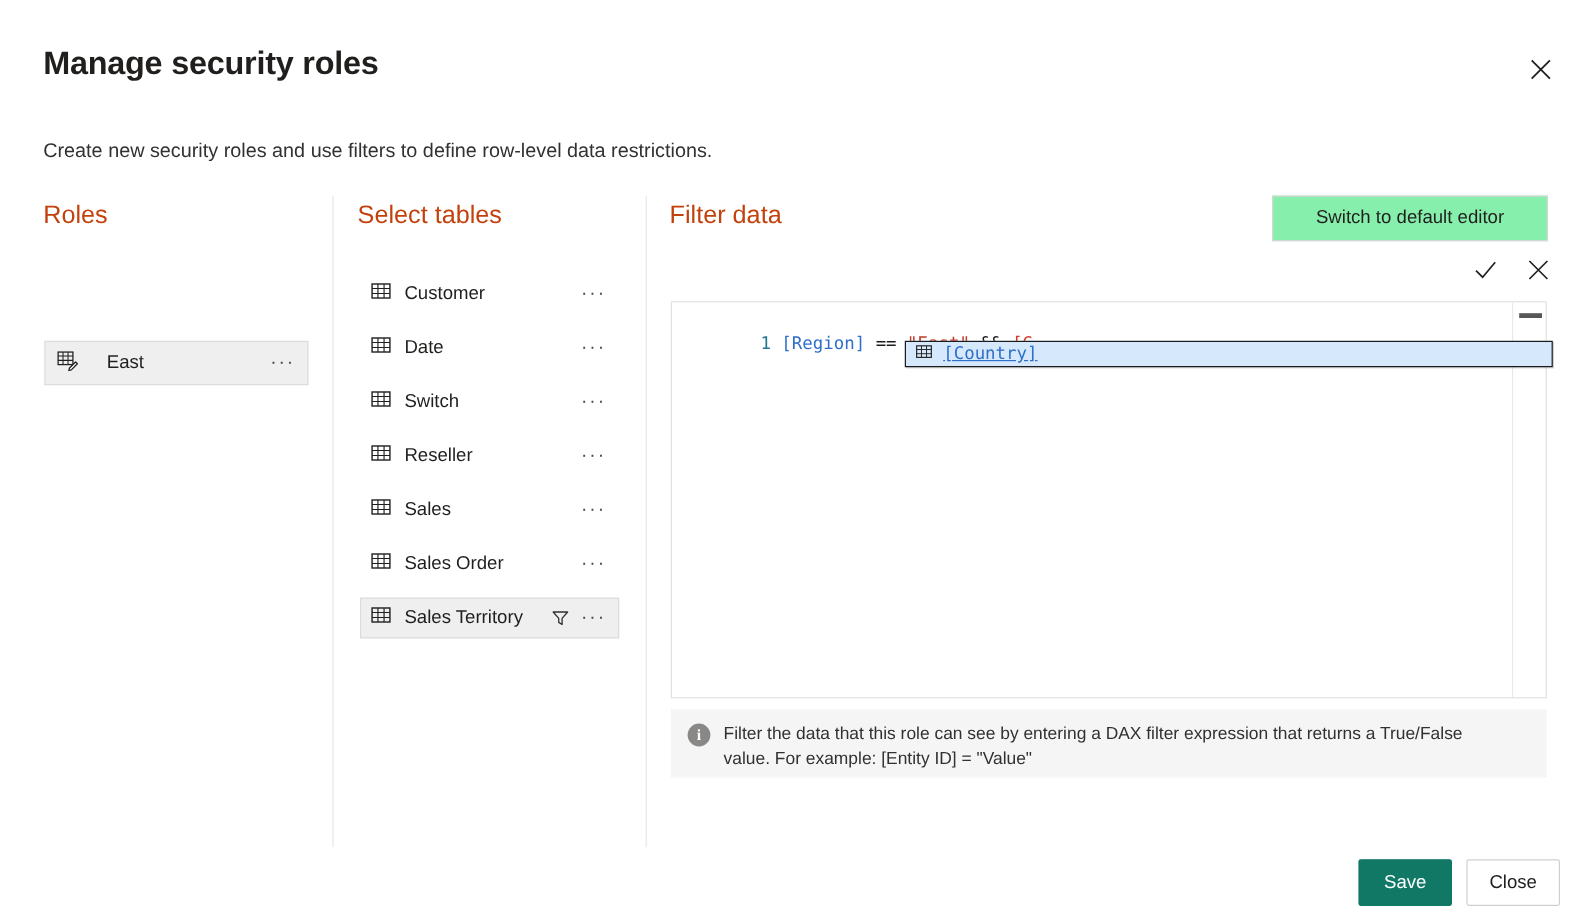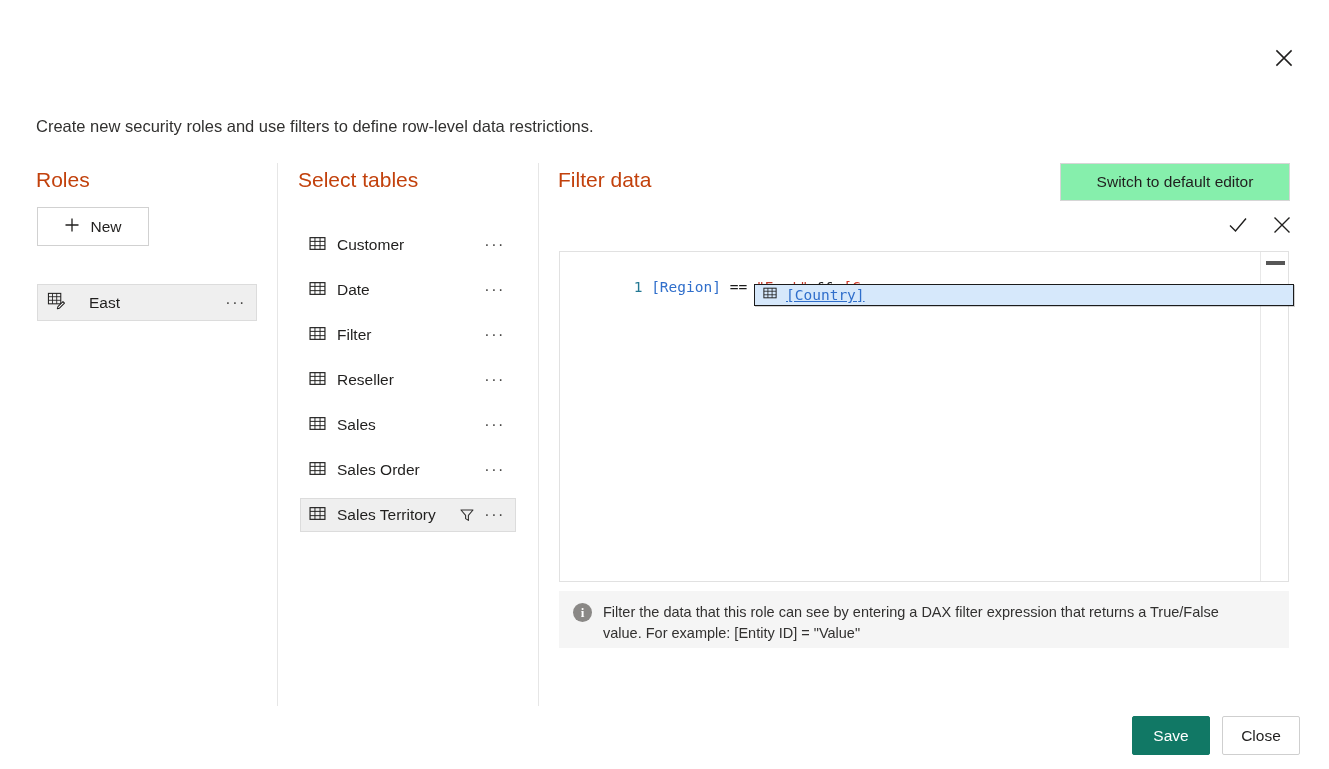"Manage security roles" div.title { html: none -> <div>Manage security roles</div> }
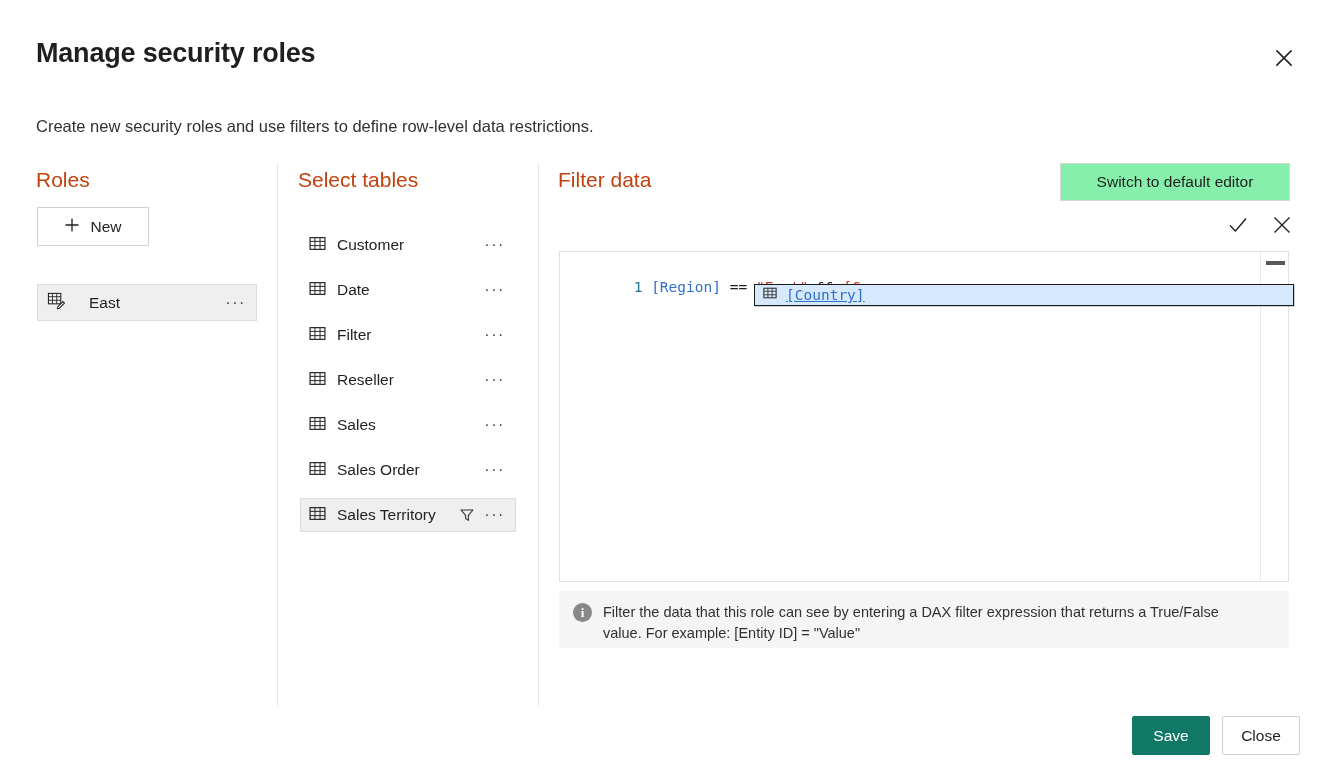"New" div.new-btn { html: <div> <span> <svg> <path></path> </svg> </span> <span>New</span> </div> -> none }
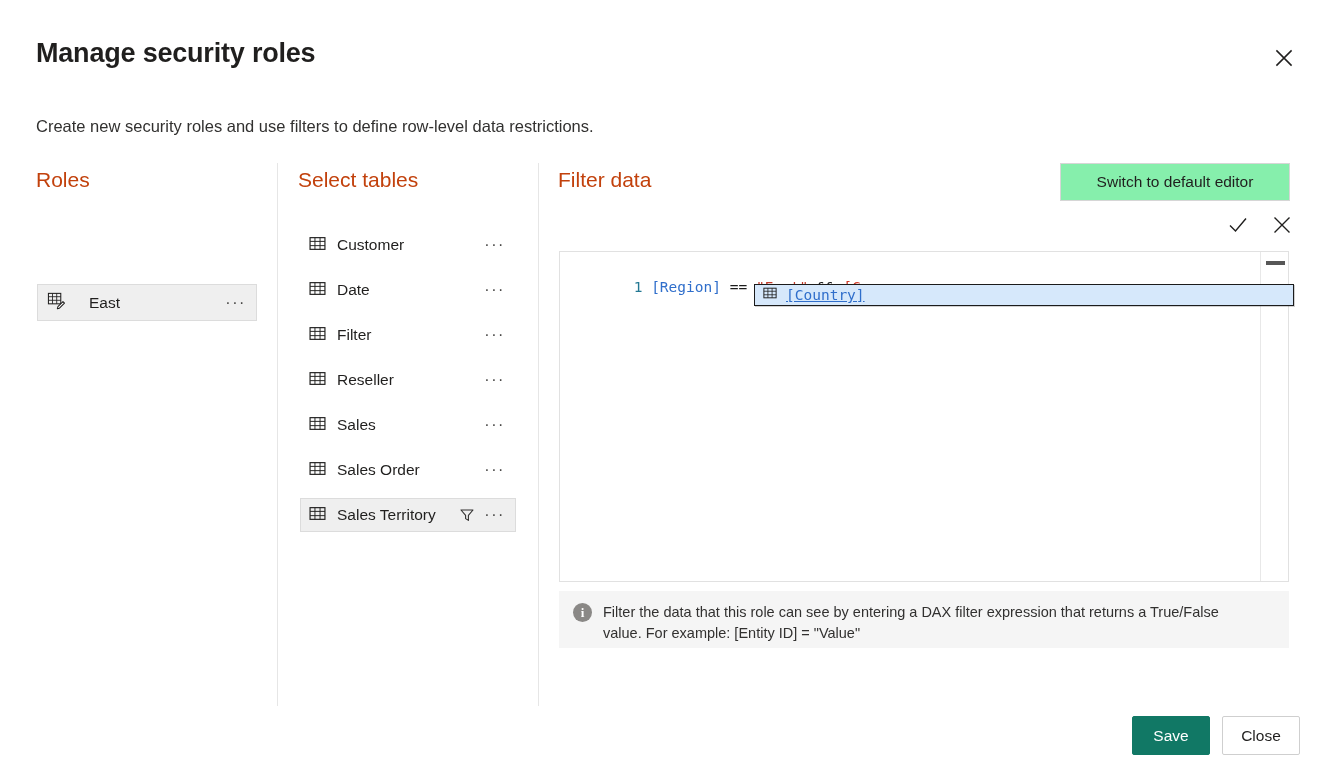"Filter" span.label { text: Filter -> Switch }
